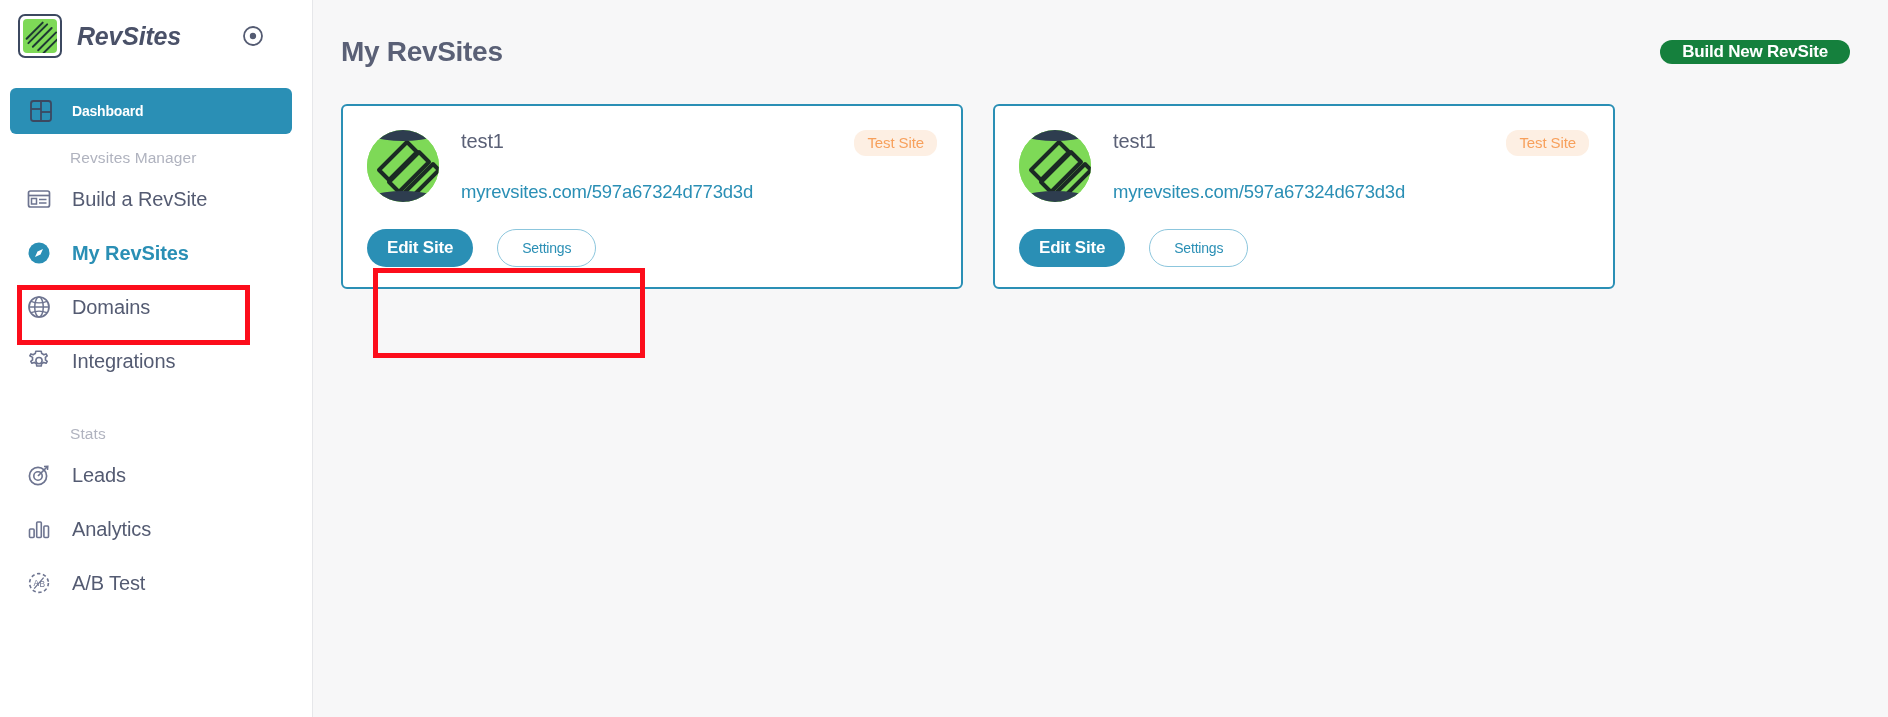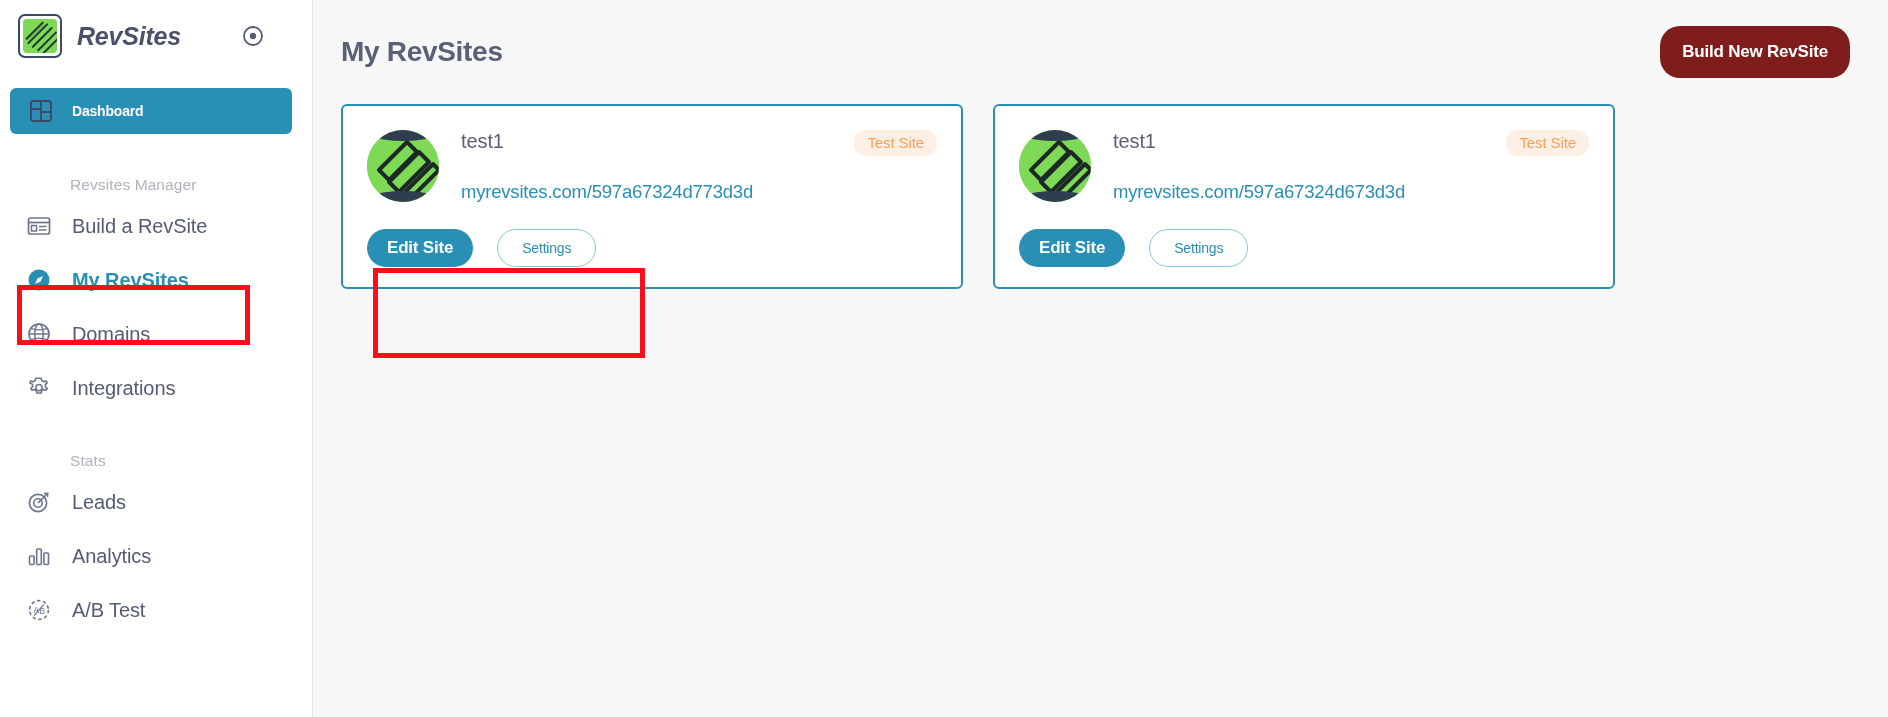"Build New RevSite" .build-btn { background: #7f1d1d -> #15803d; height: 52px -> 24px }
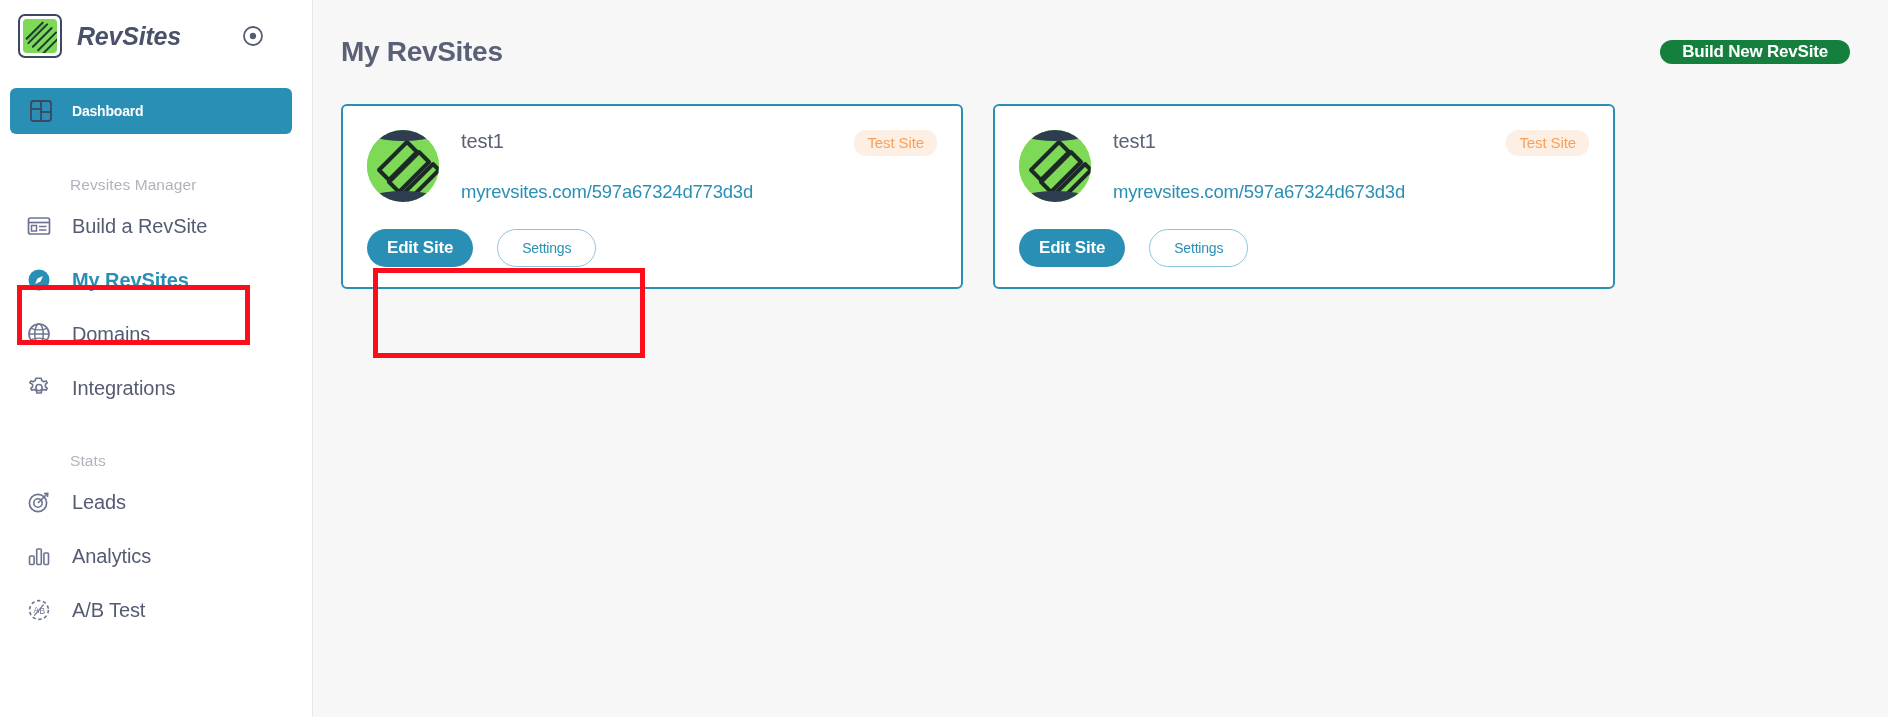"Revsites Manager" .group-label.mgr { margin-top: 42px -> 15px }
